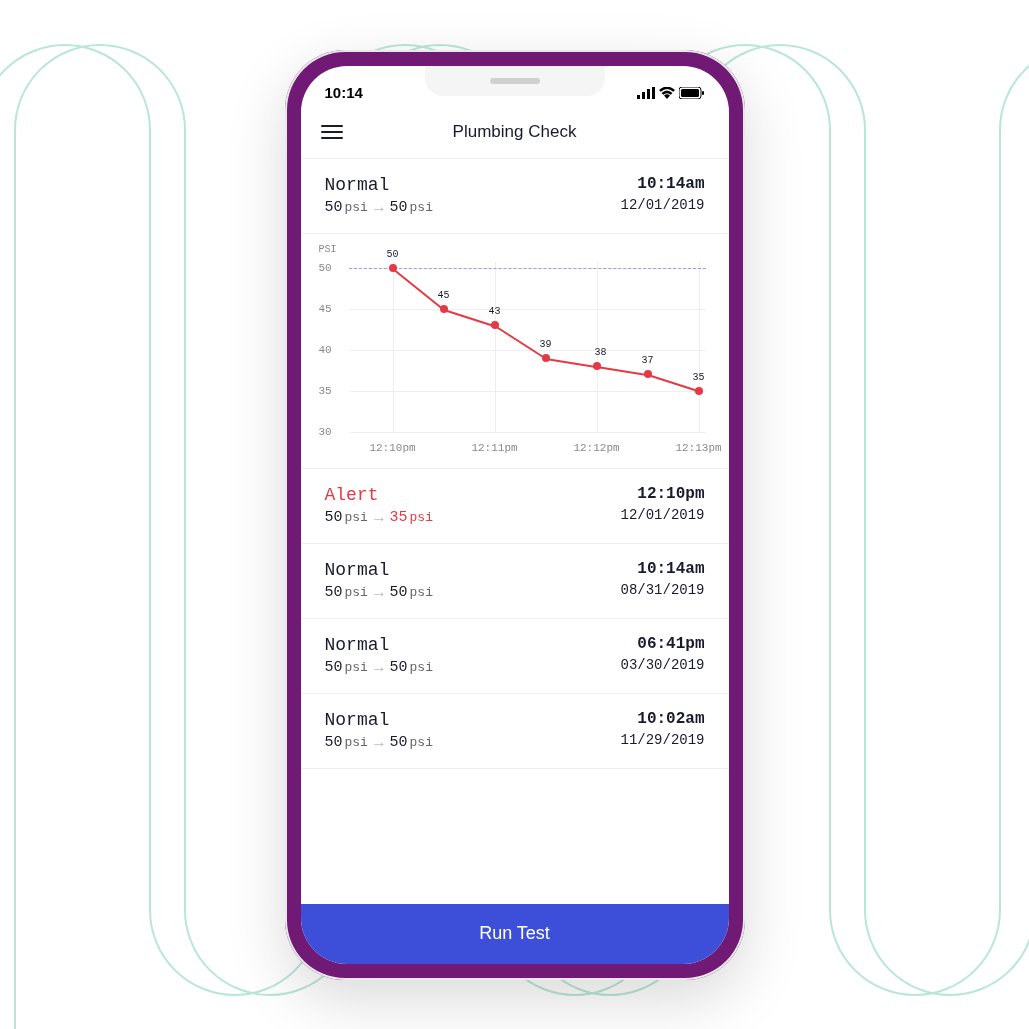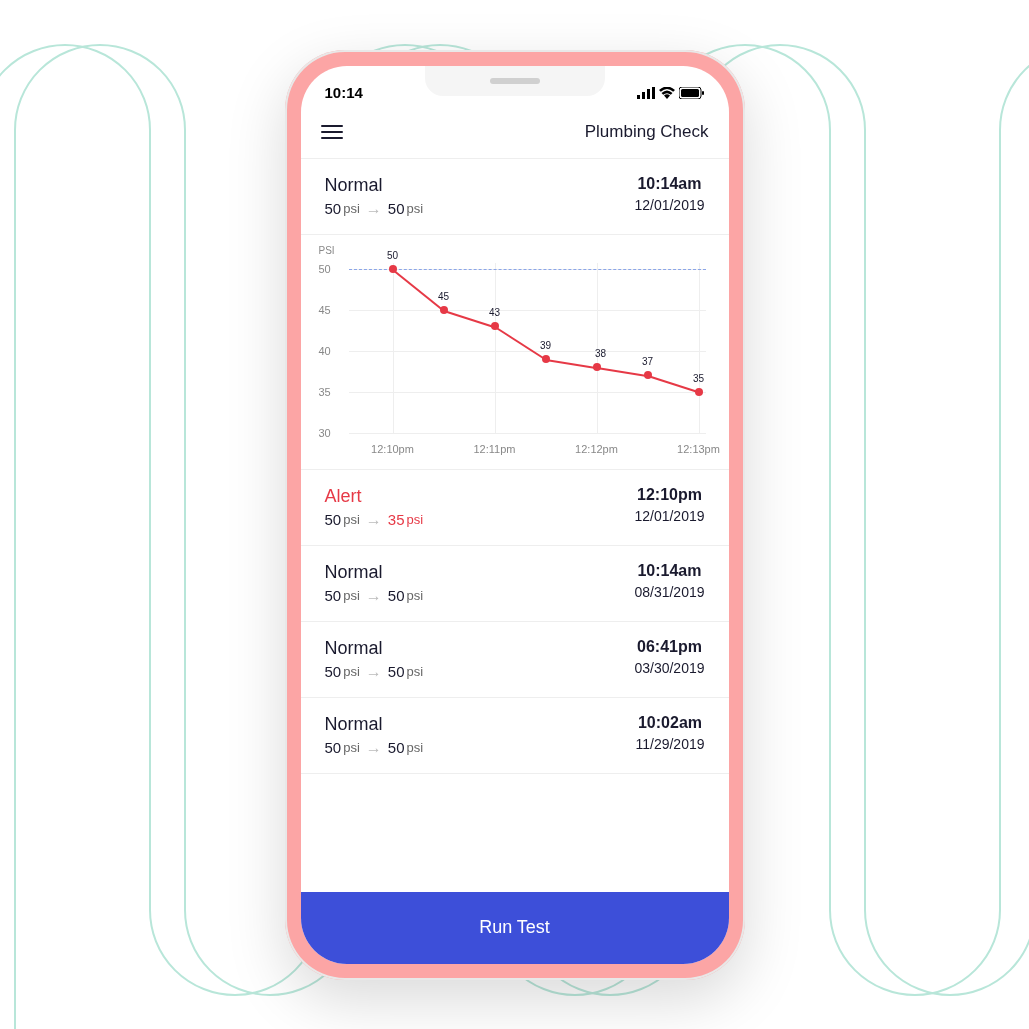"10:14" .phone-frame { background: #fca5a5 -> #701a75 }
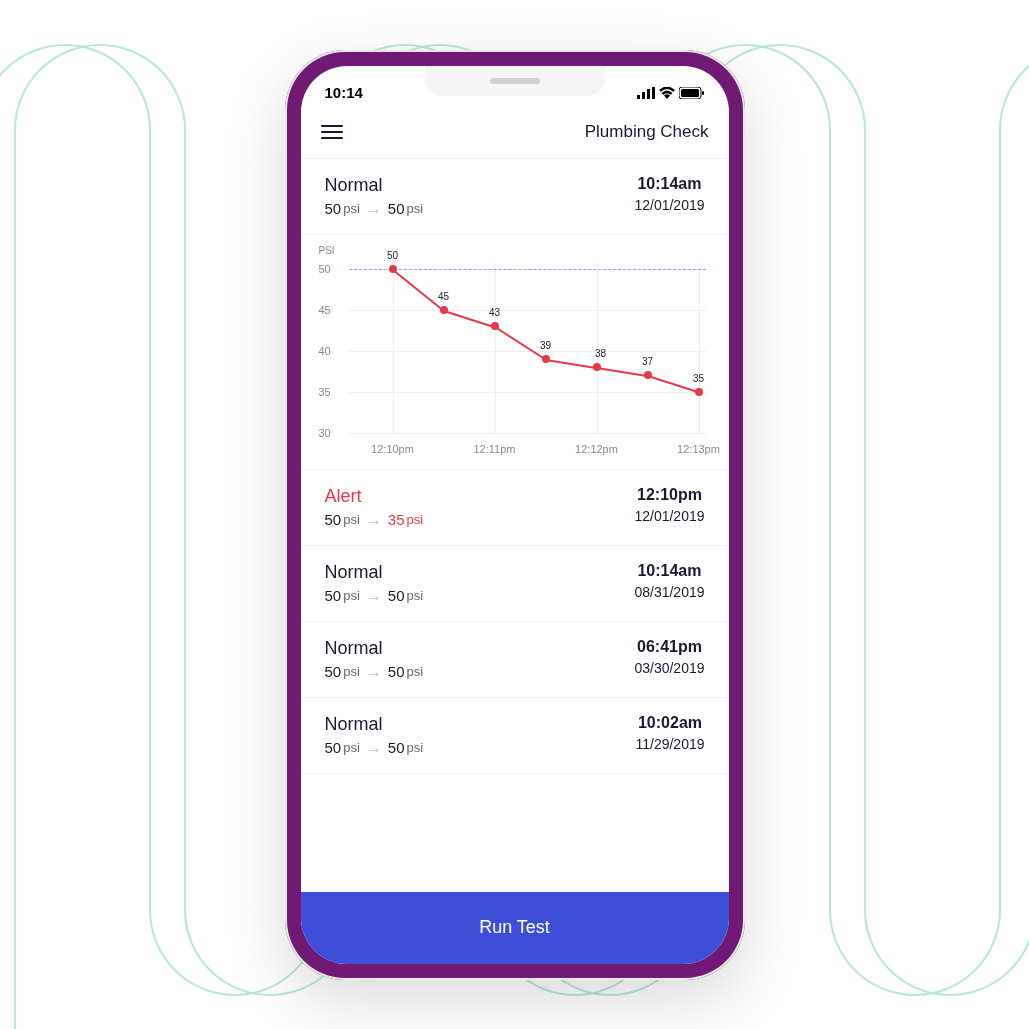"Plumbing Check" .header-title { text-align: right -> center }
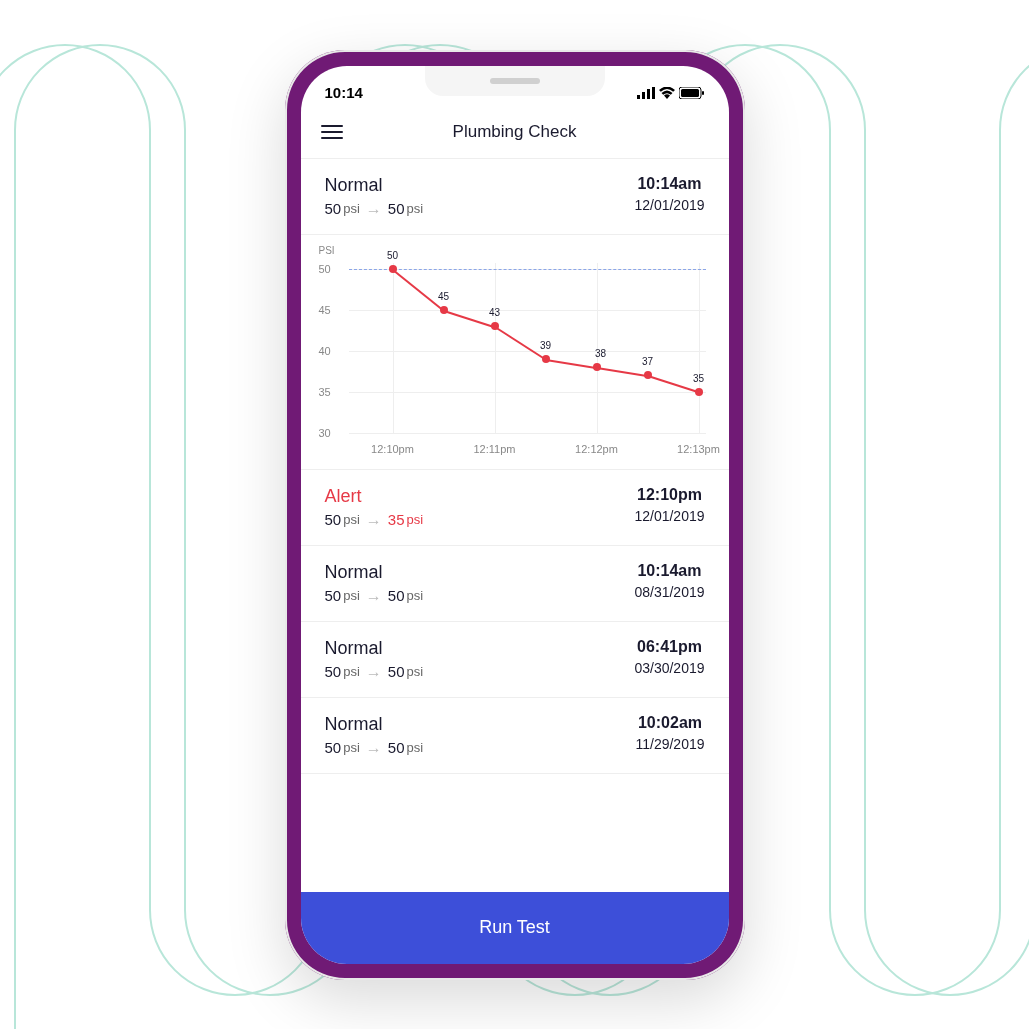"Normal" .content { font-family: none -> Liberation Mono, monospace }
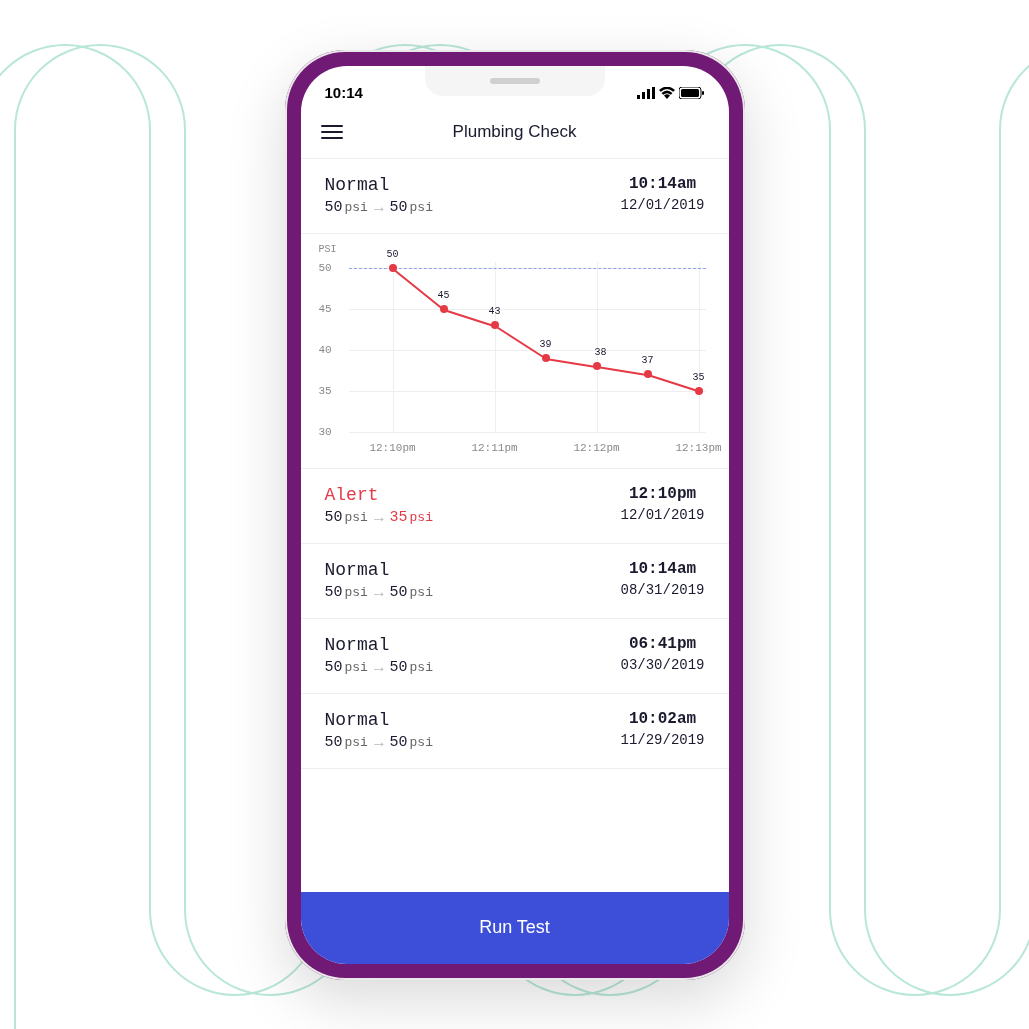"10:14am" .entry-right { text-align: center -> right }
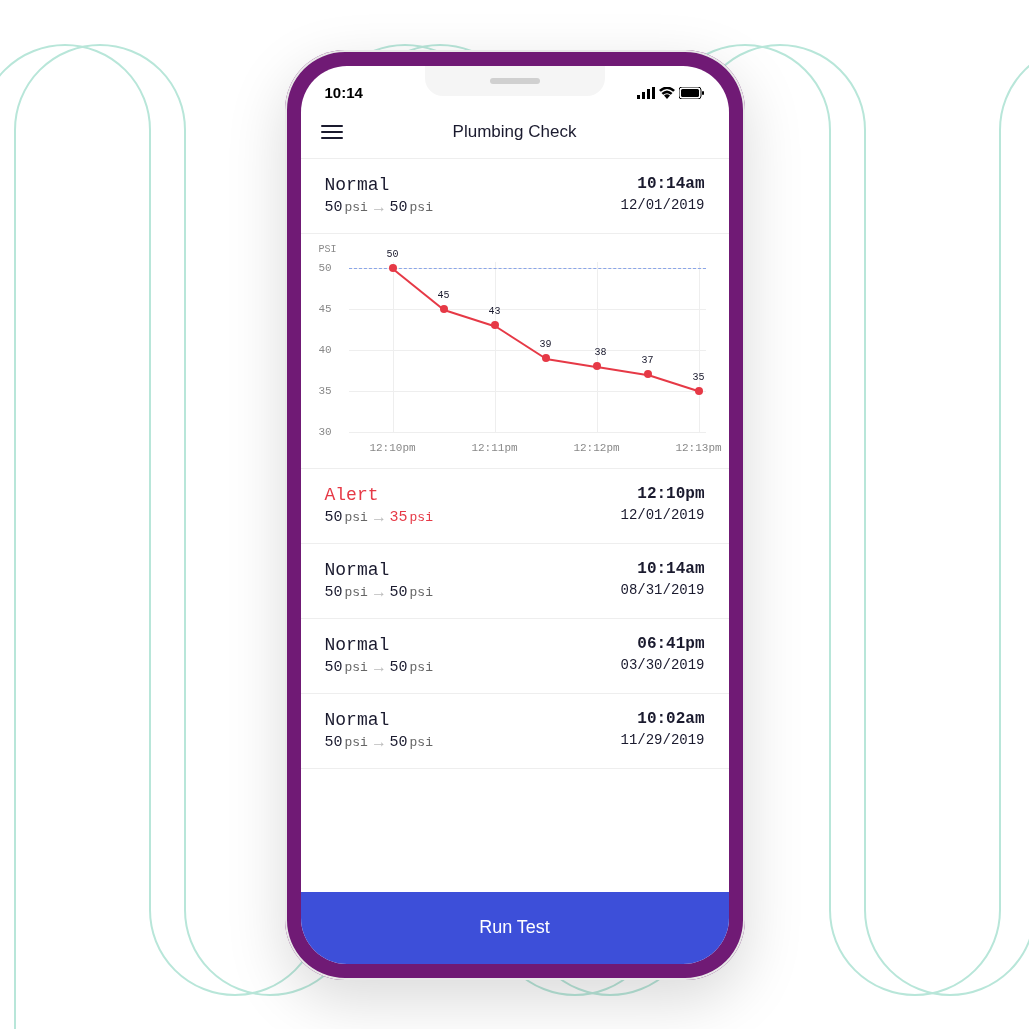"Run Test" .run-button { height: 72px -> 60px }
